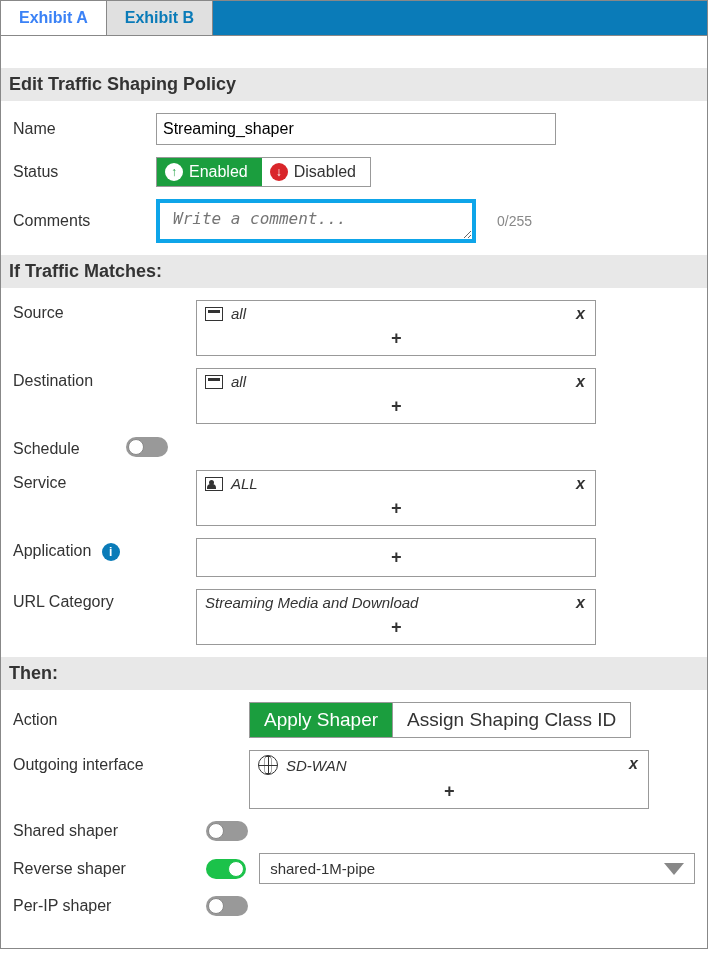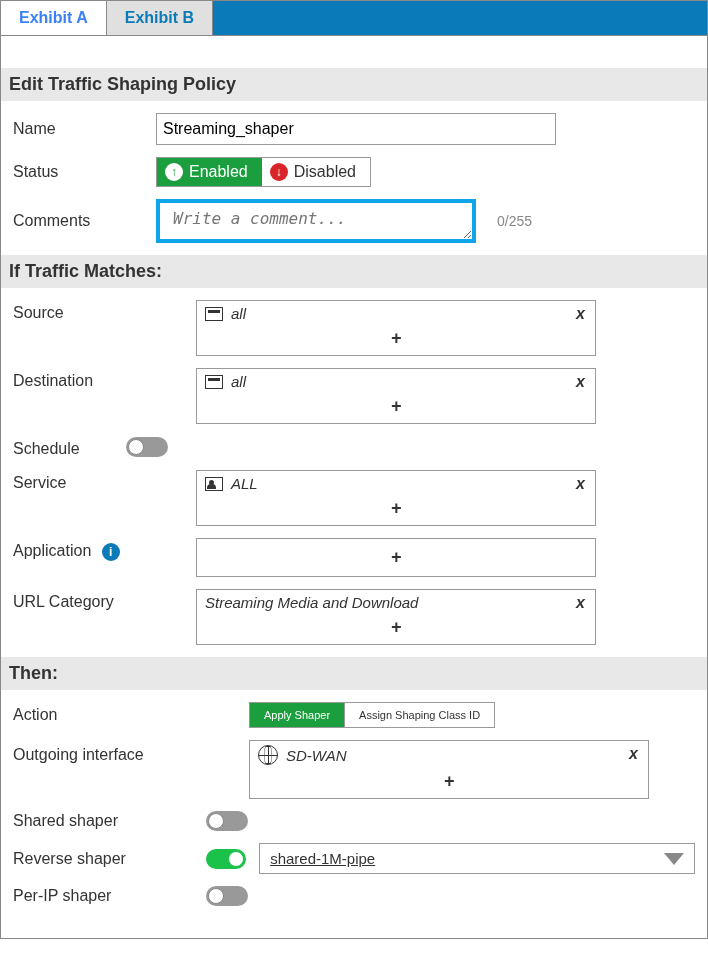"Apply Shaper" .action-btn { font-size: 11px -> 19px }
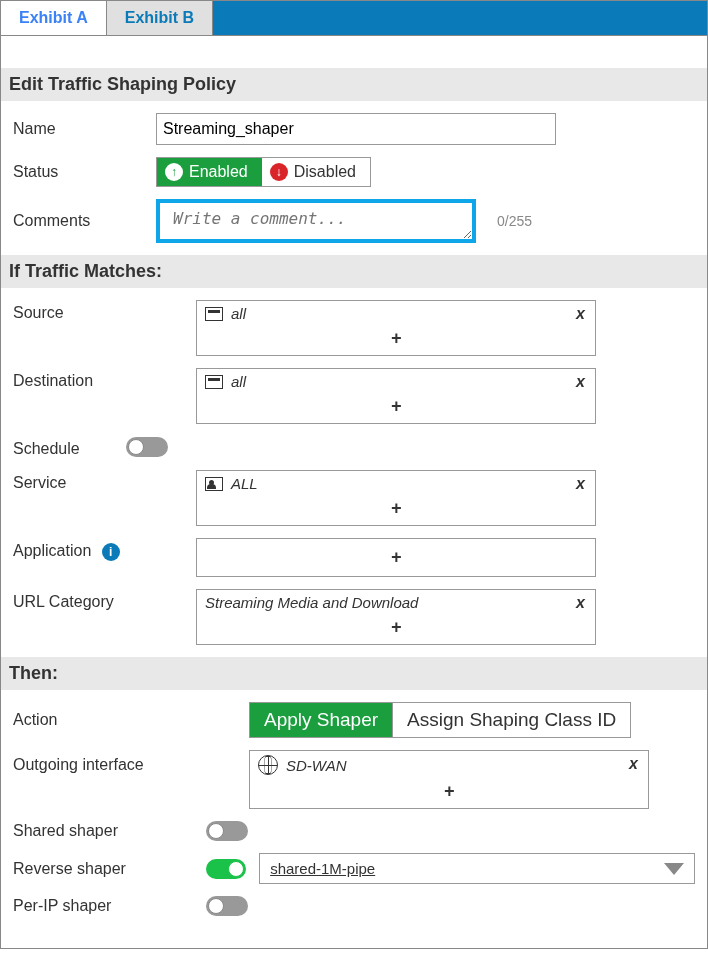"shared-1M-pipe" div.select-wide { text-decoration: underline -> none }
